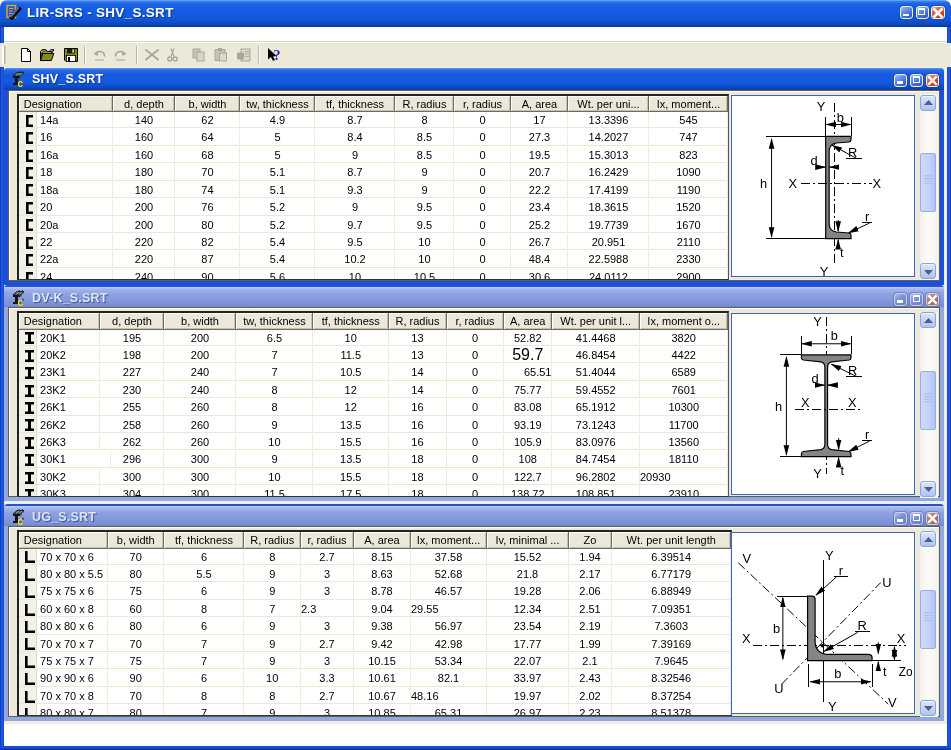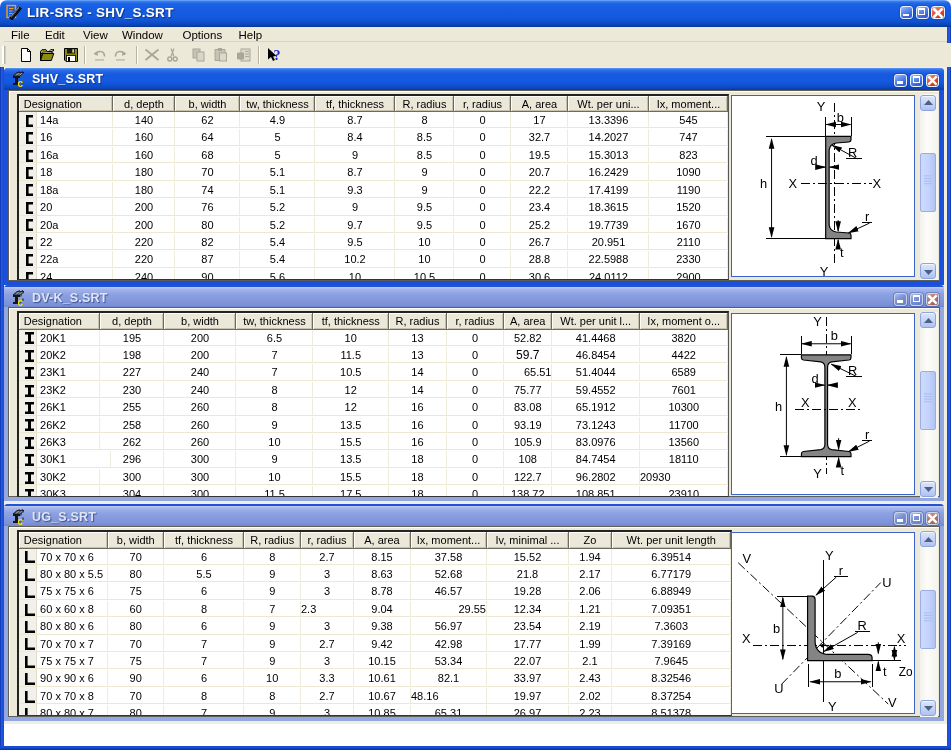"File" div { html: <div> <span>File</span> <span>Edit</span> <span>View</span> <span>Window</span> <span>Options</span> <span>Help</span> </div> -> none }
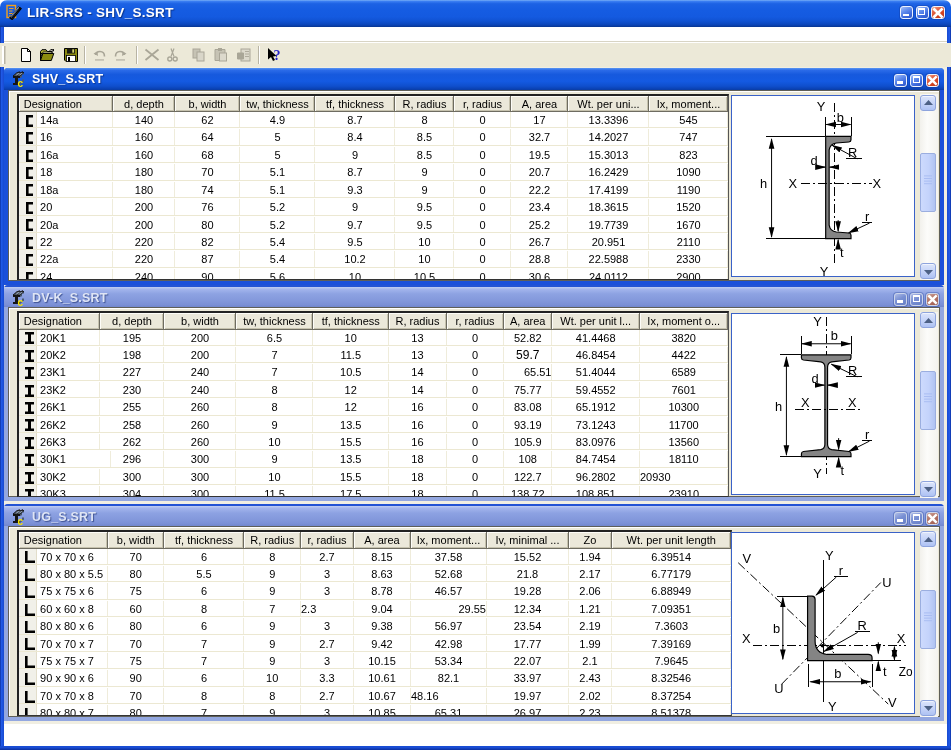"32.7" div { text: 32.7 -> 27.3 }
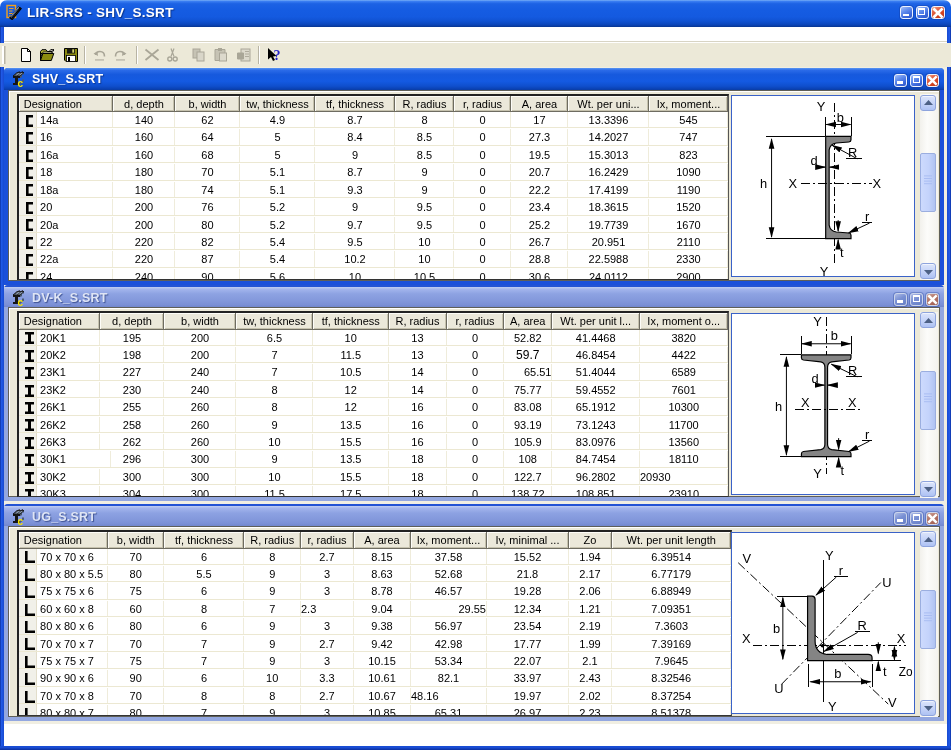"28.8" div { text: 28.8 -> 48.4 }
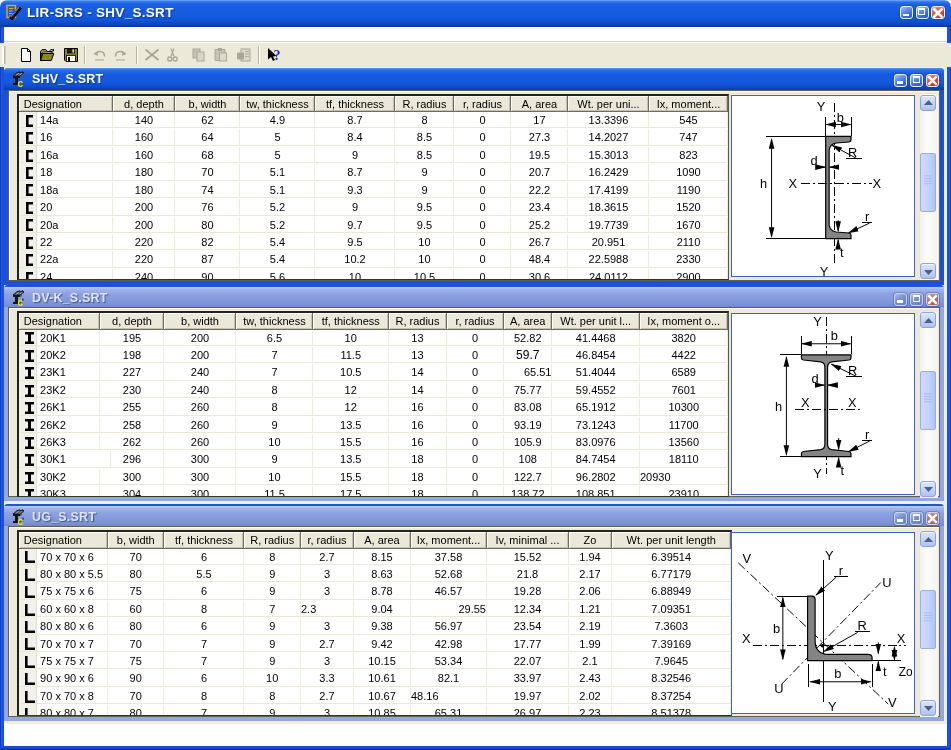"59.7" div { font-size: 12px -> 16px }
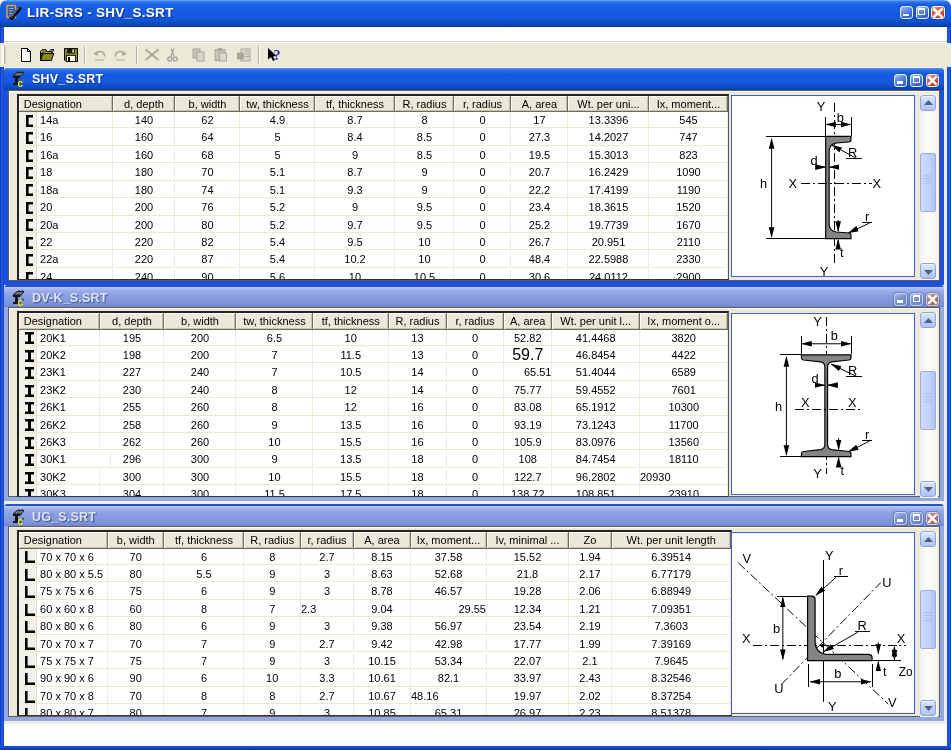"29.55" div { text-align: right -> left }
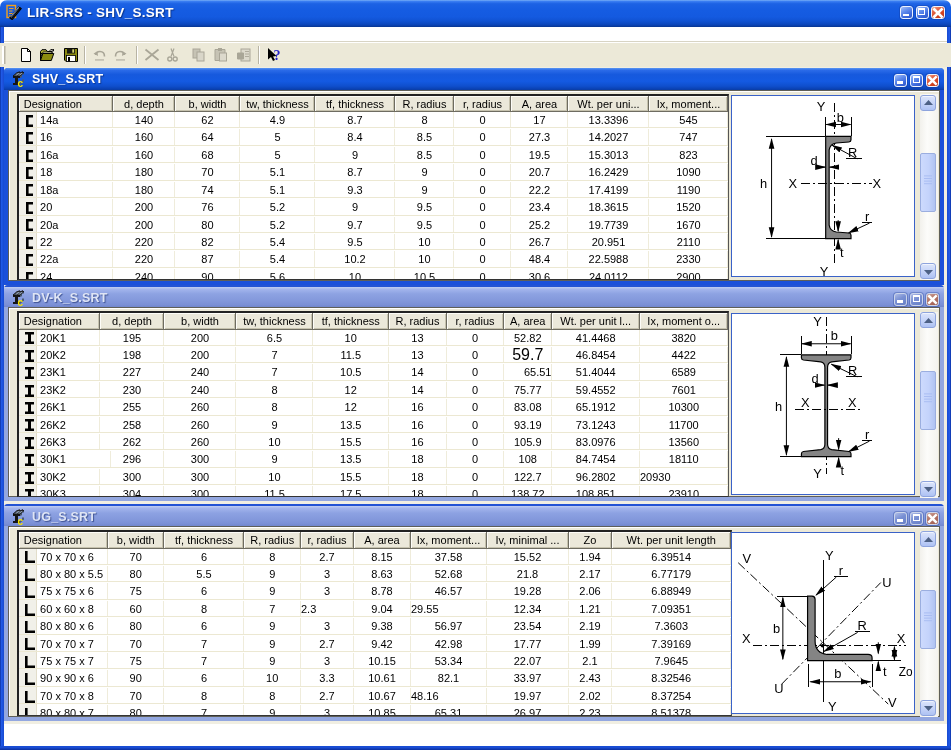"1.21" div { text: 1.21 -> 2.51 }
